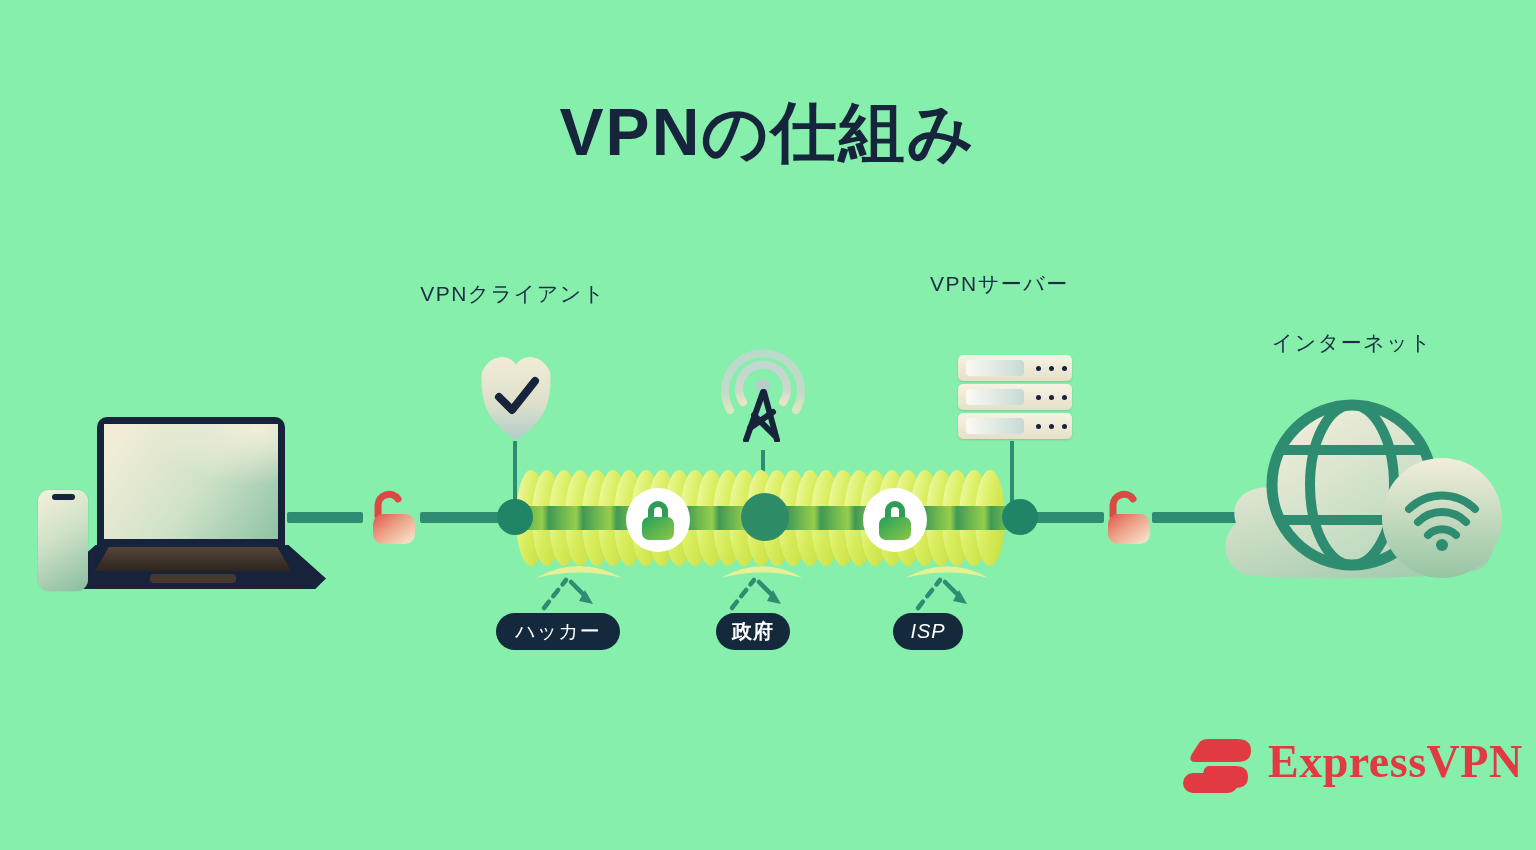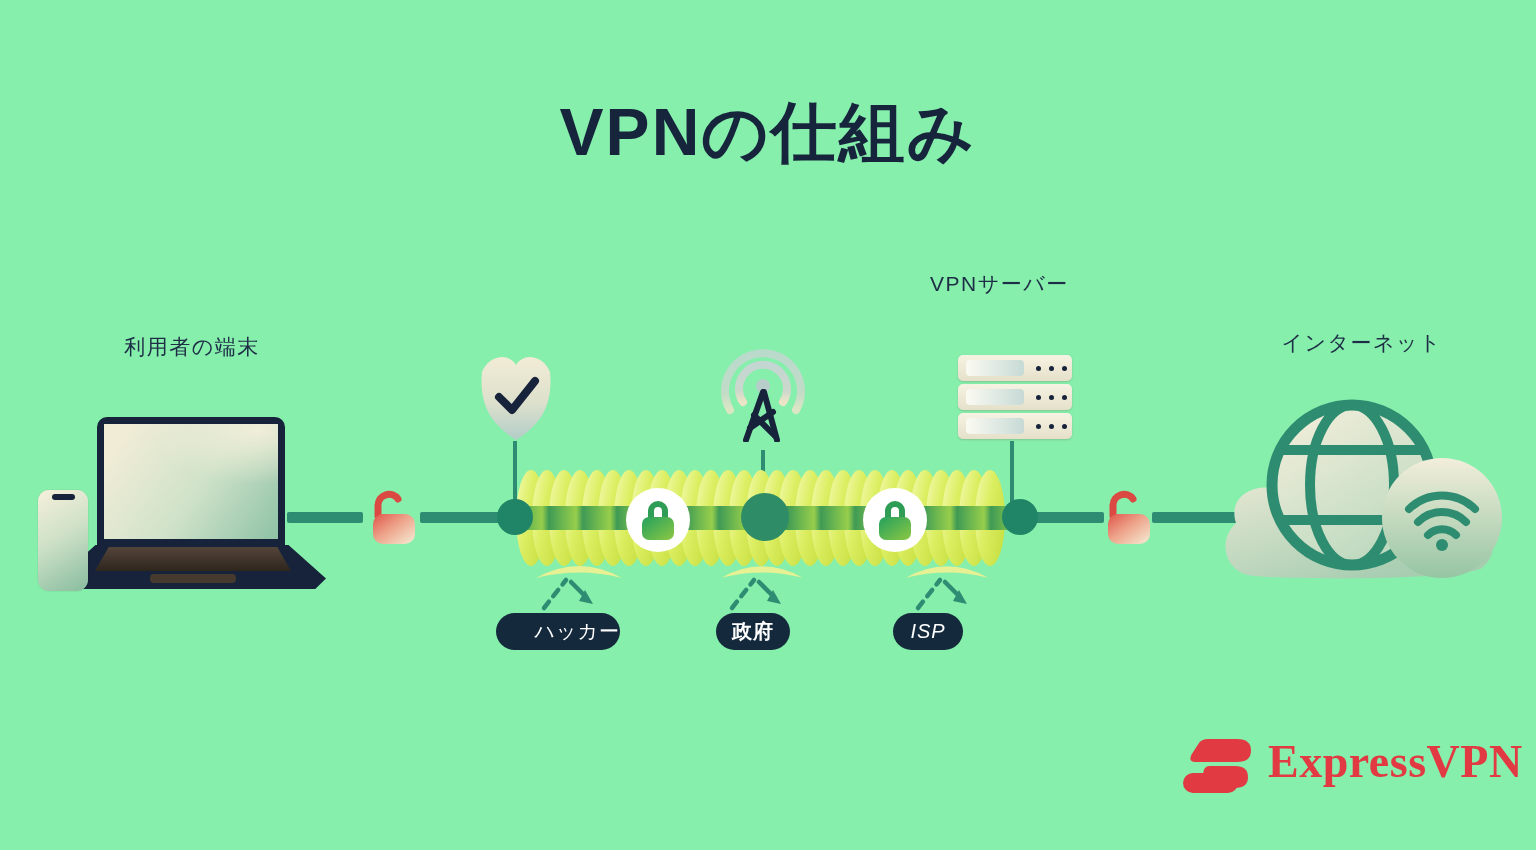"VPNクライアント" div.abs { html: none -> <div>VPNクライアント</div> }
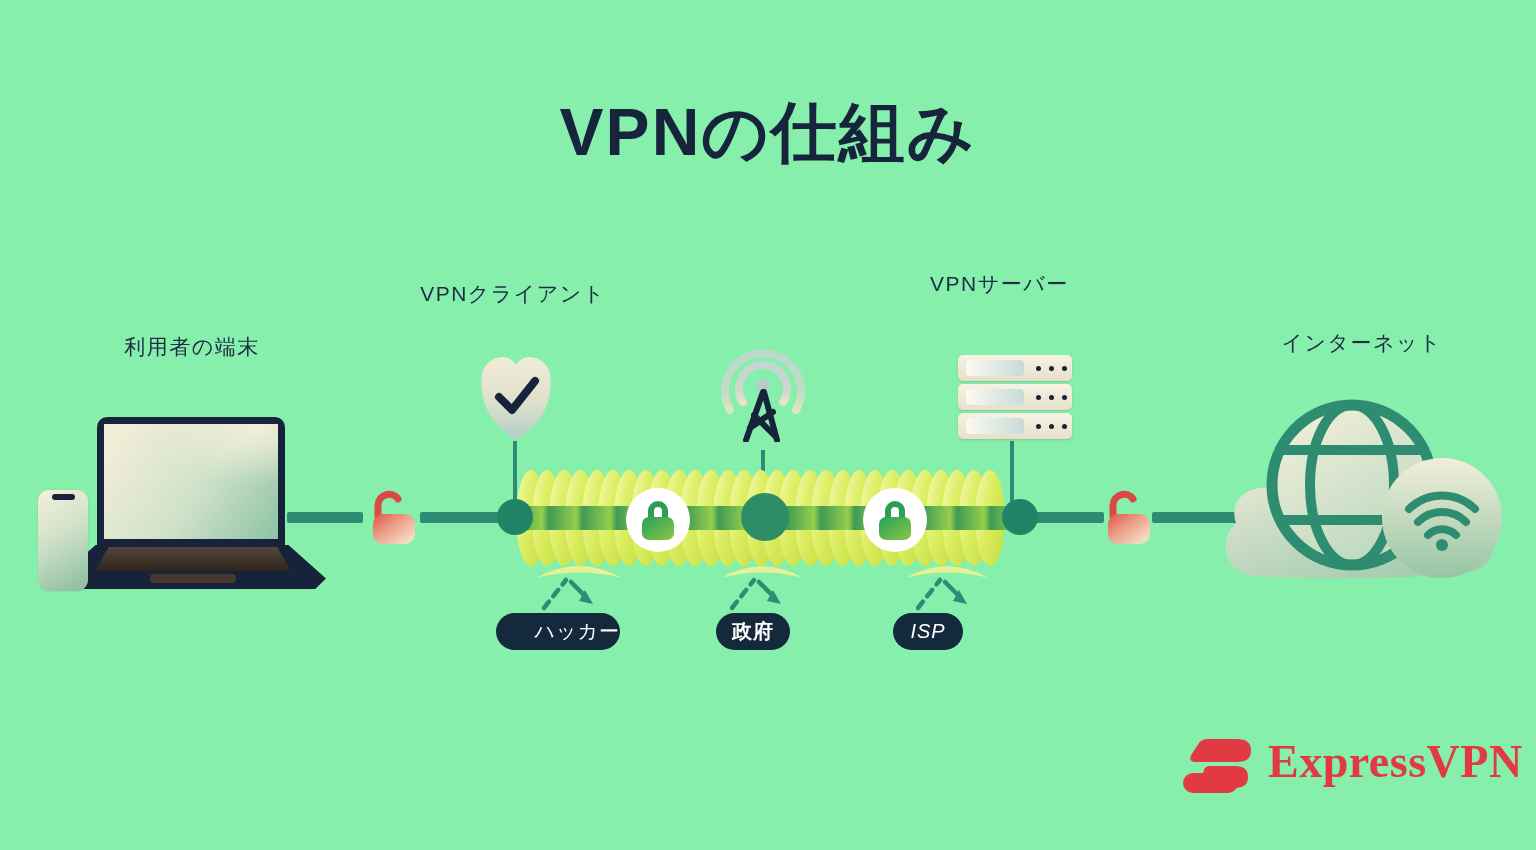"利用者の端末" div.abs { html: <div>利用者の端末</div> -> none }
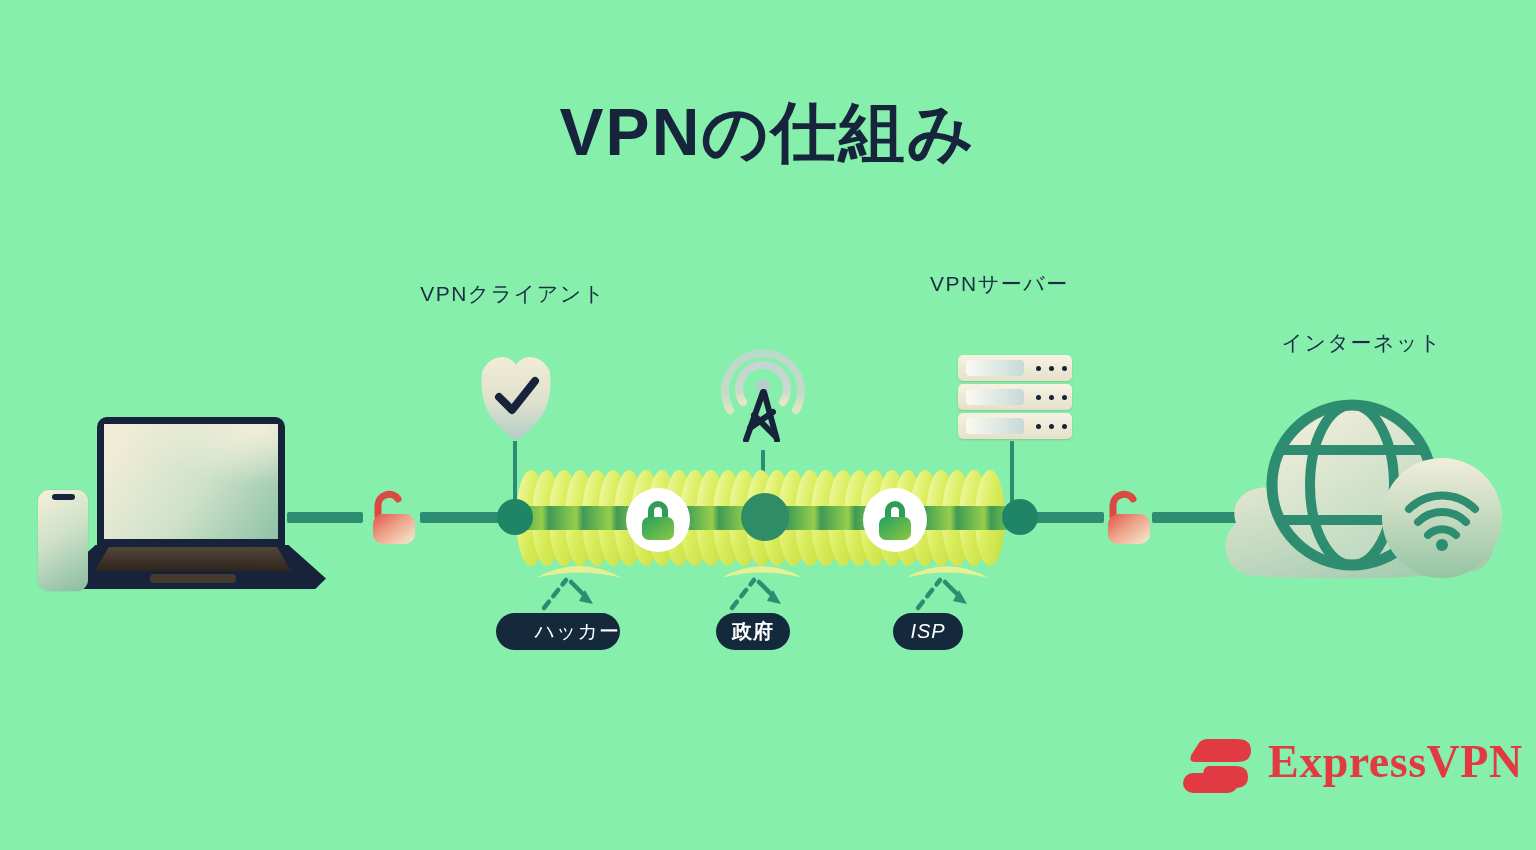"インターネット" .lbl-internet { text-align: right -> center }
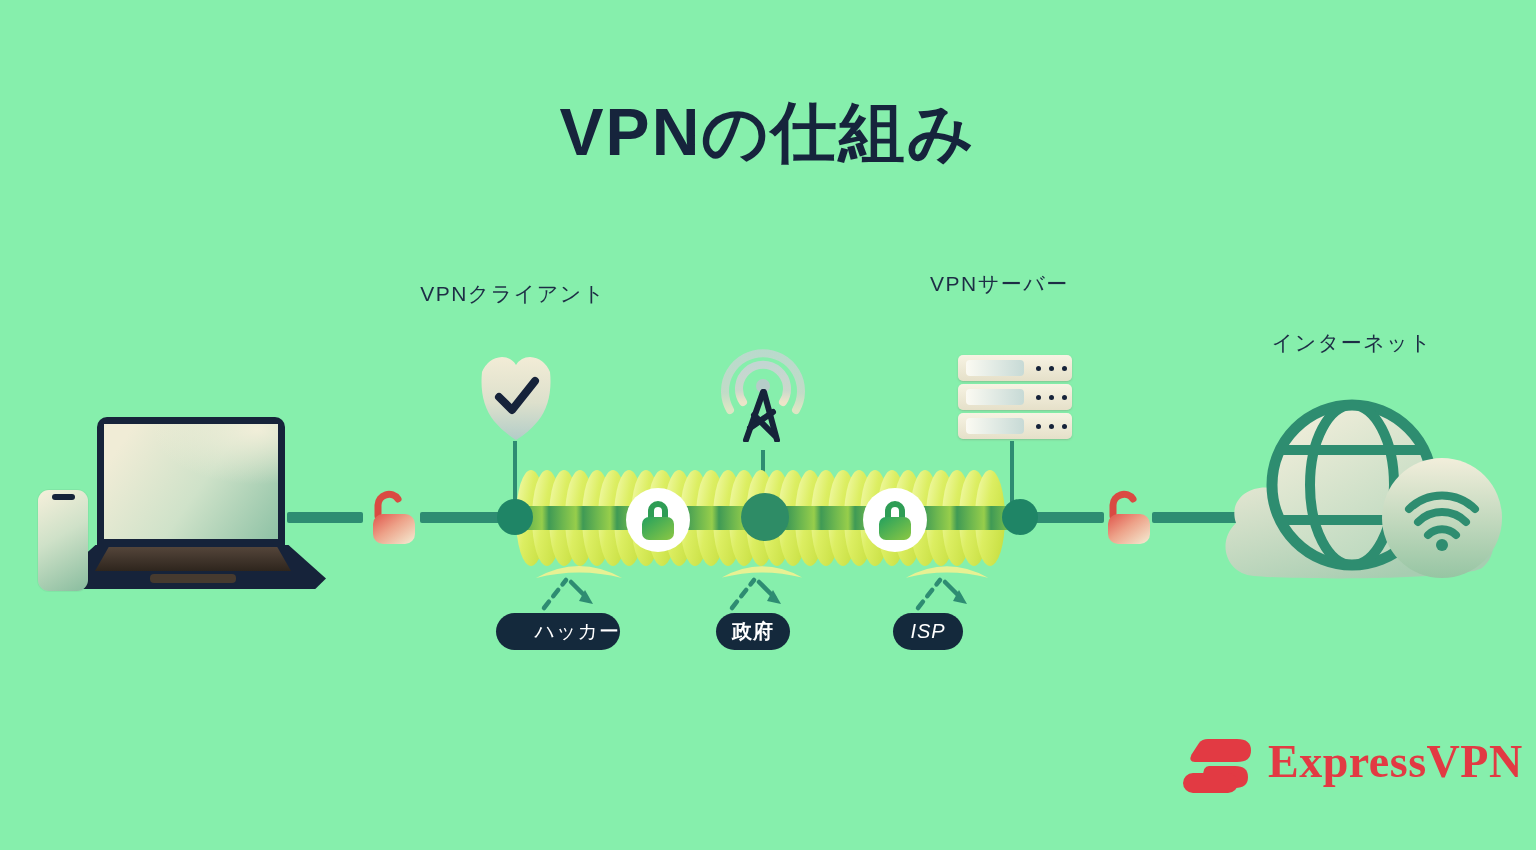"ハッカー" .tp-hacker { text-align: right -> none }
